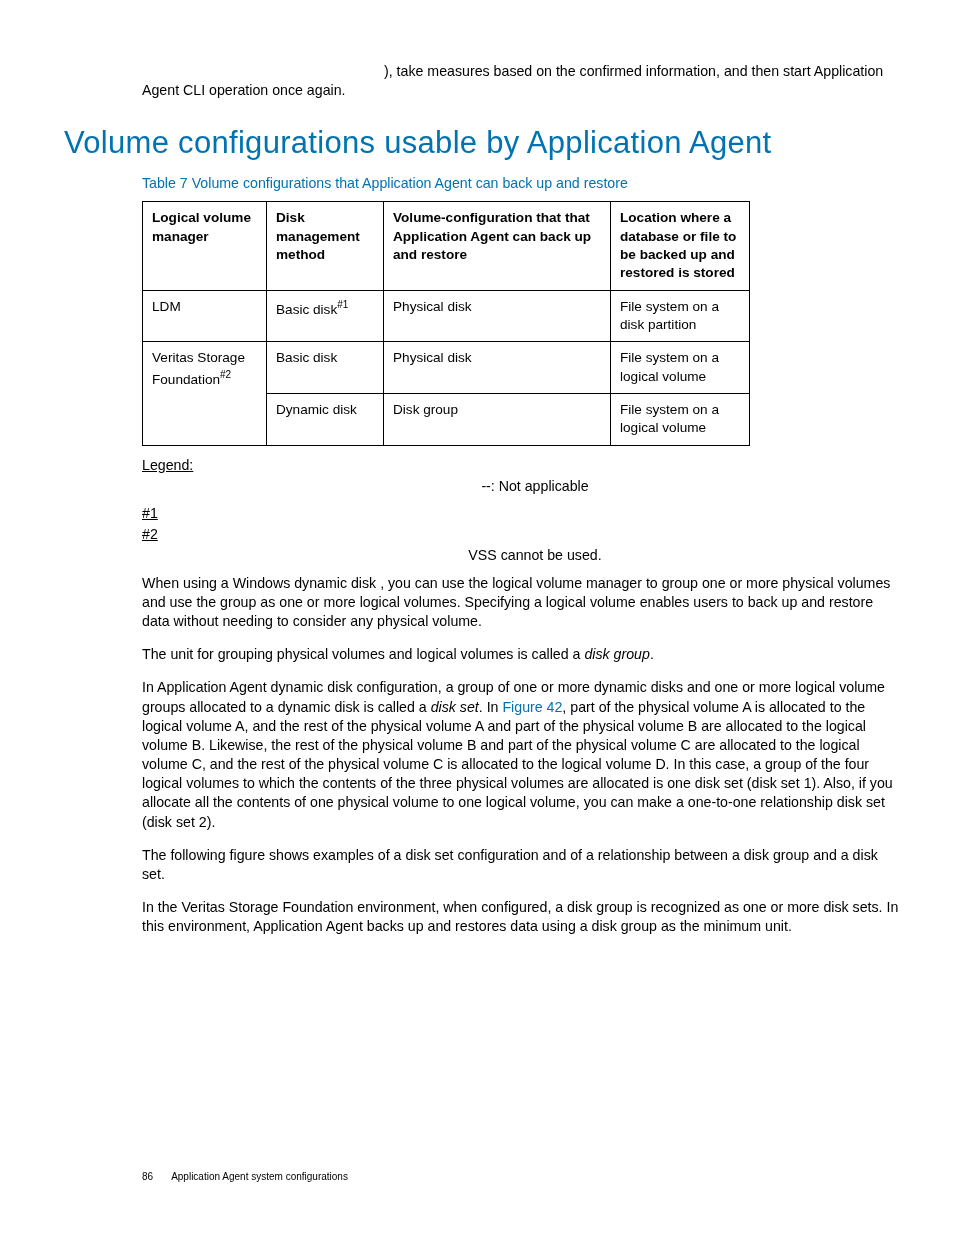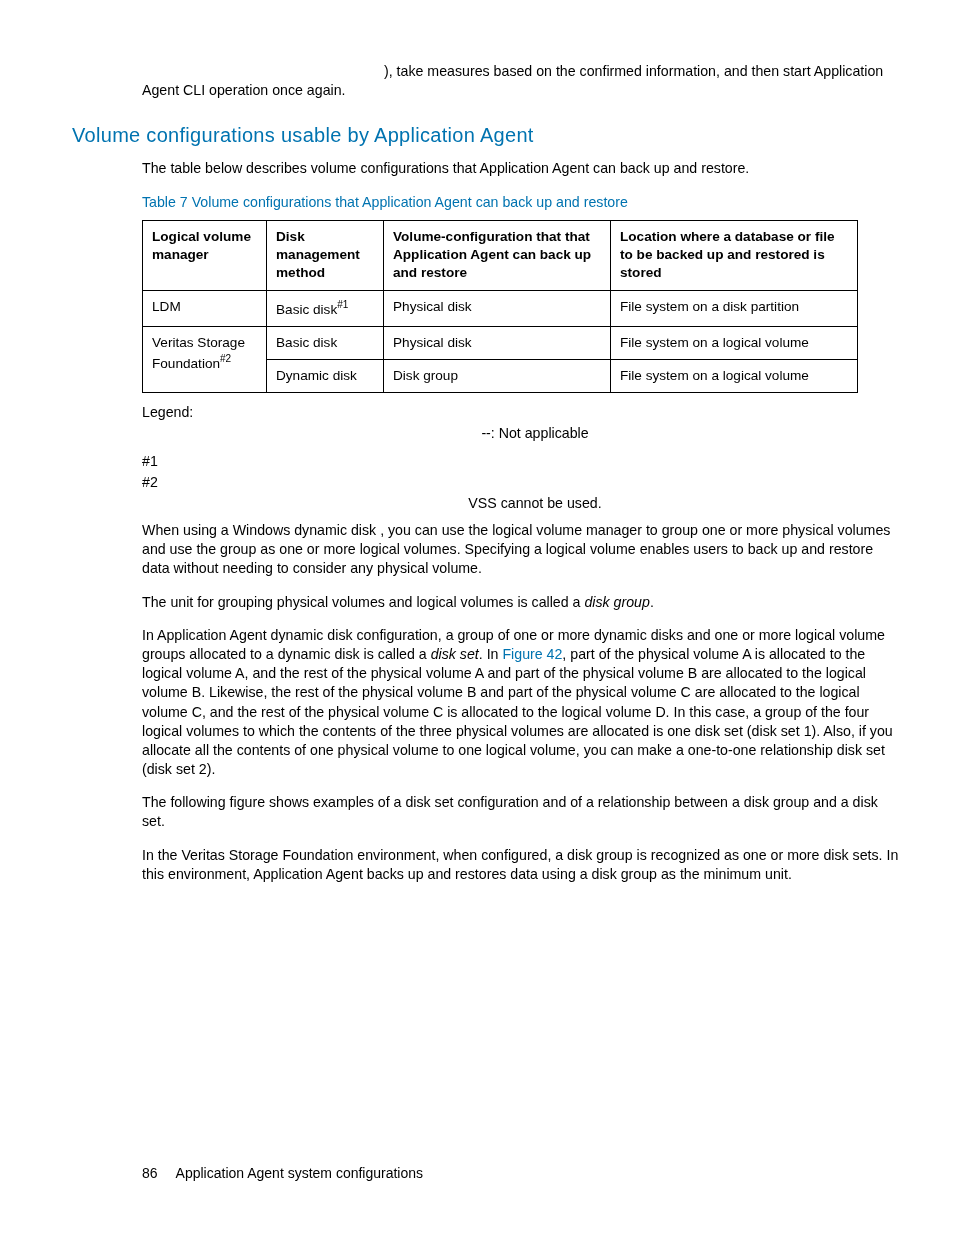"Volume configurations usable by" .h1 { font-size: 20px -> 31px; margin: 22px 0 10px 16px -> 22px 0 10px 8px }
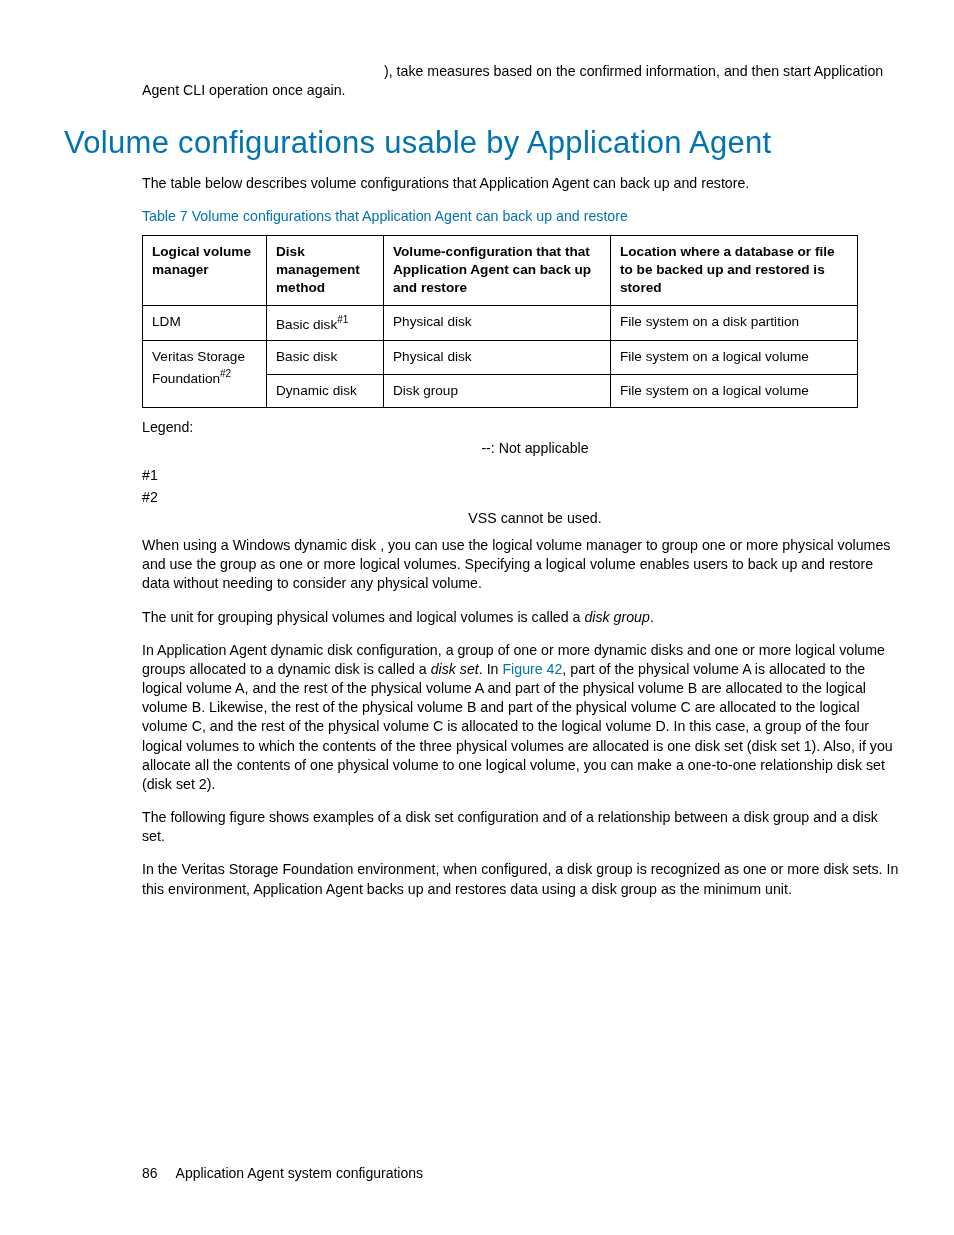"The table below describes volume" p.para { html: <p>The table below describes volume configurations that Application Agent can back up and restore.</p> -> none }
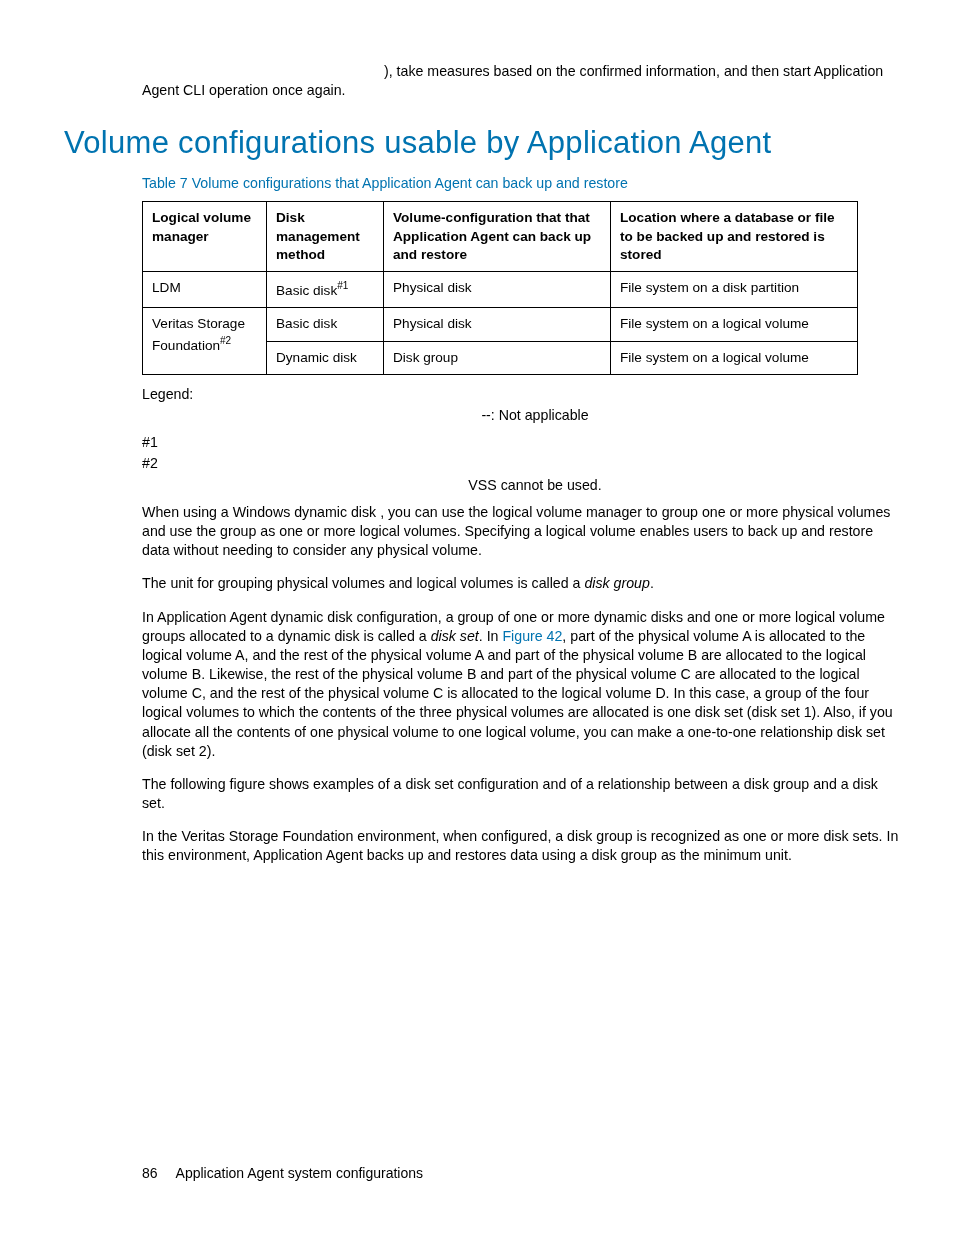"Logical volume manager" table.cfg { width: 716px -> 608px }
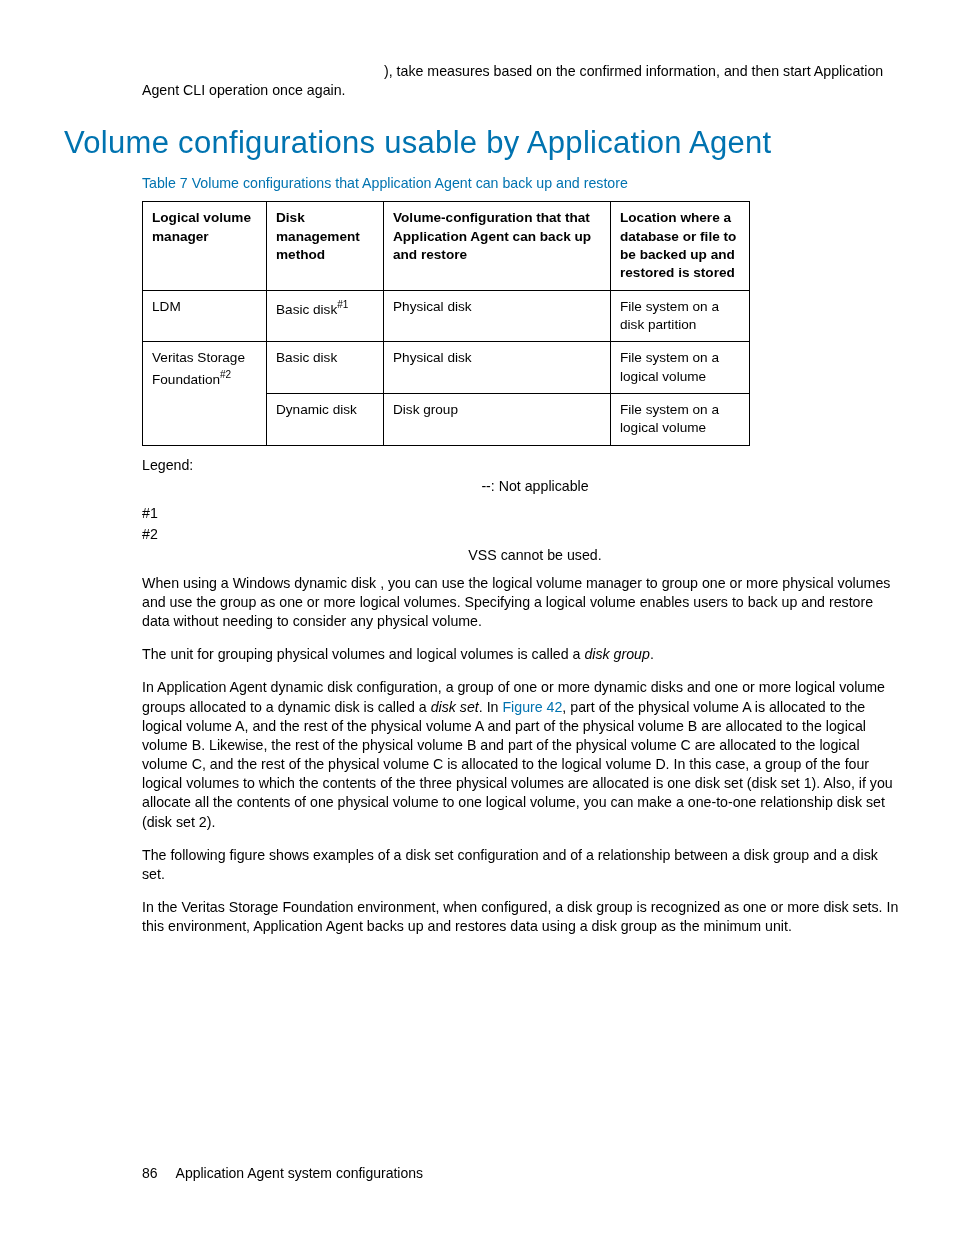"Legend:" .fn-label { text-decoration: none -> underline }
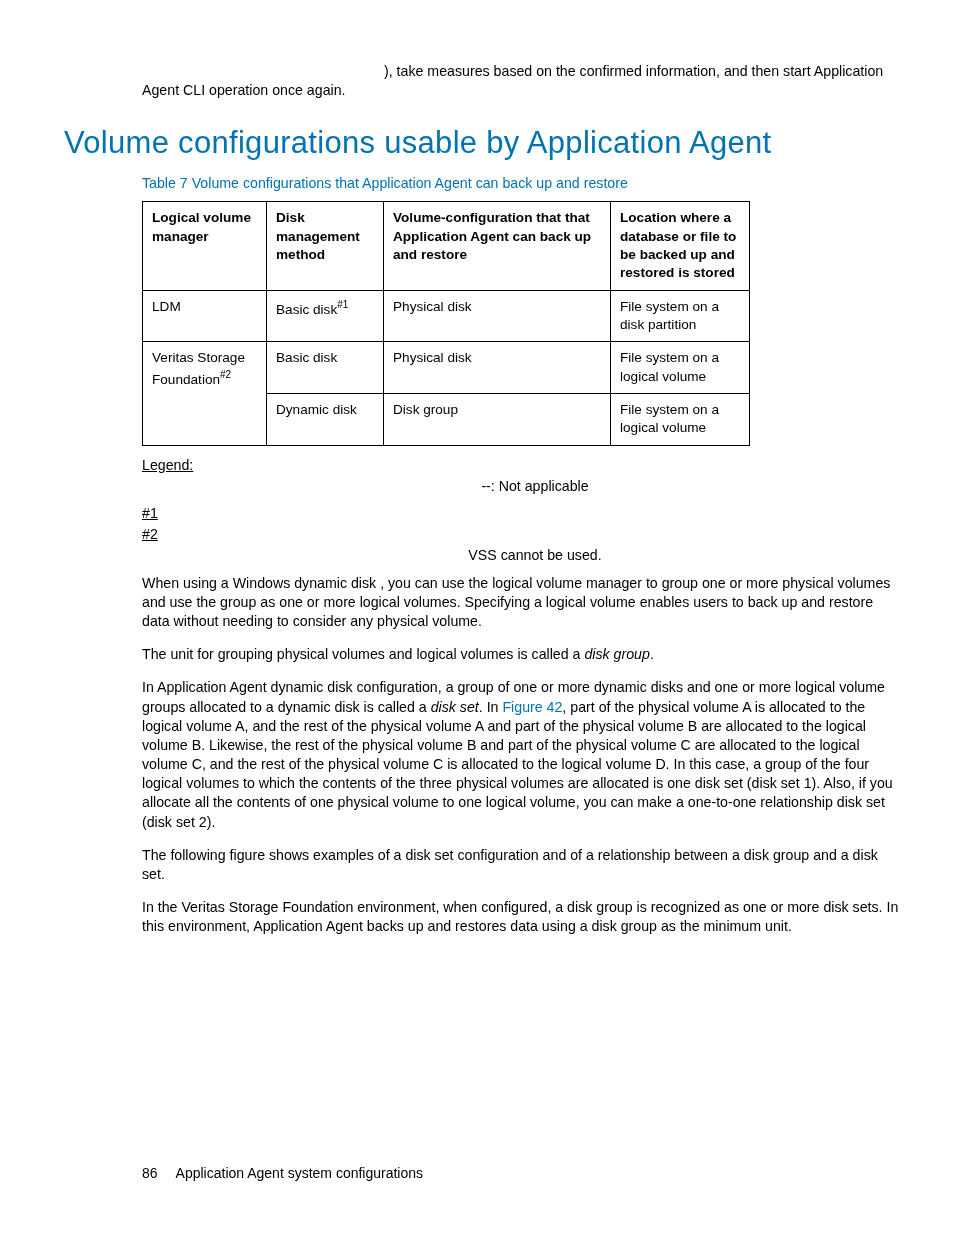"86 Application Agent system" .footer { font-size: 14px -> 10px }
